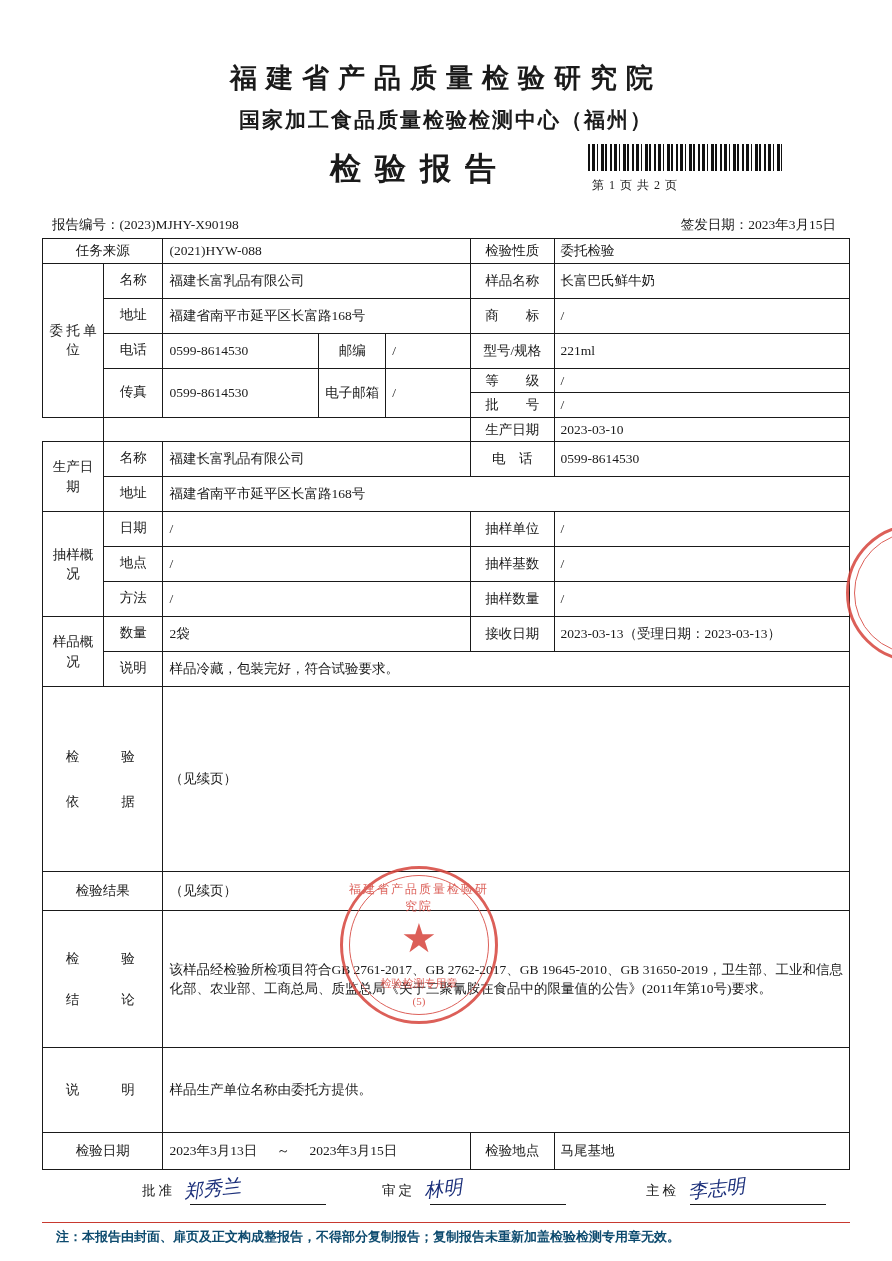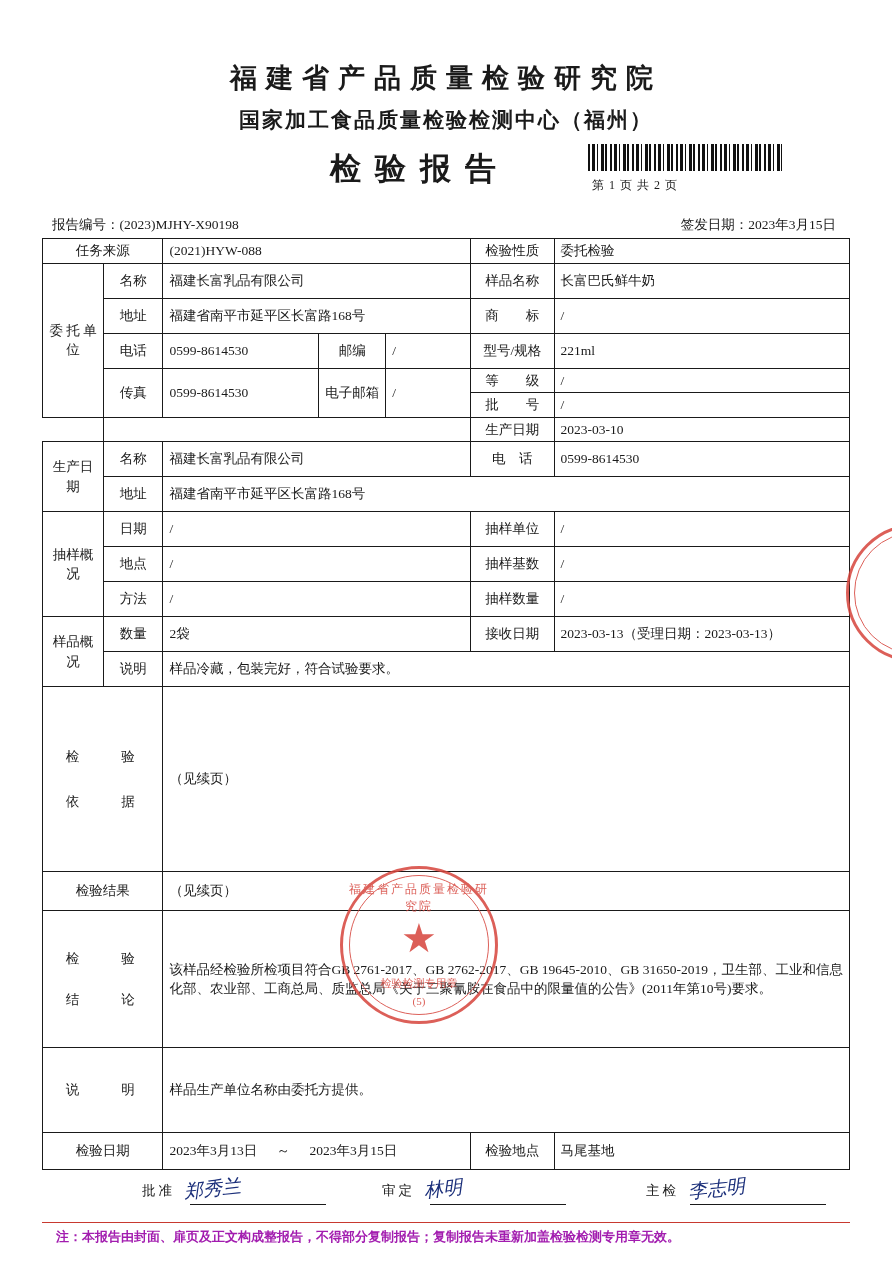"名称" .tall { font-family: none -> Liberation Mono, monospace }
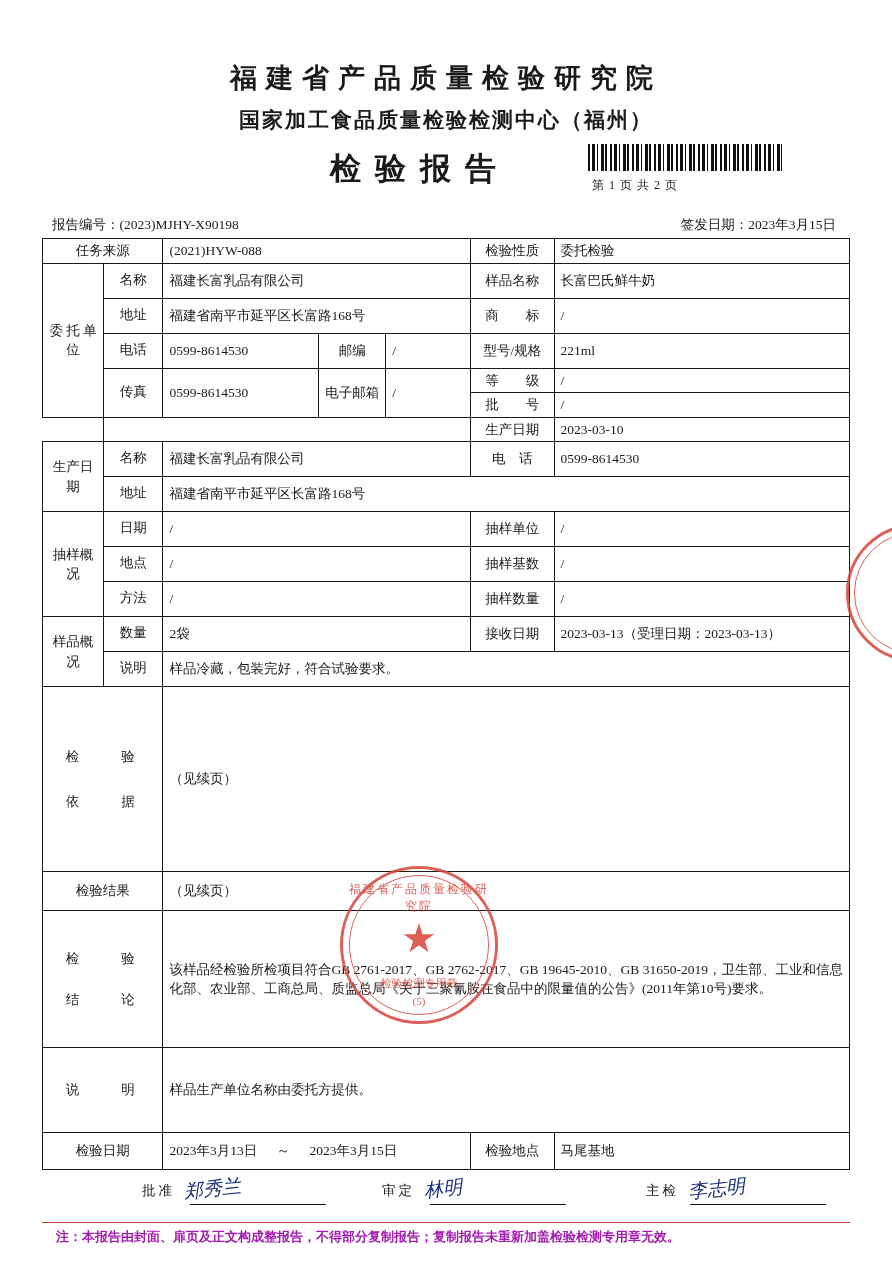"注：本报告由封面、扉页及正文构成整报告，不得部分复制报告；复制报告未重新加盖检验" .footer-note { color: #a21caf -> #0c4a6e }
